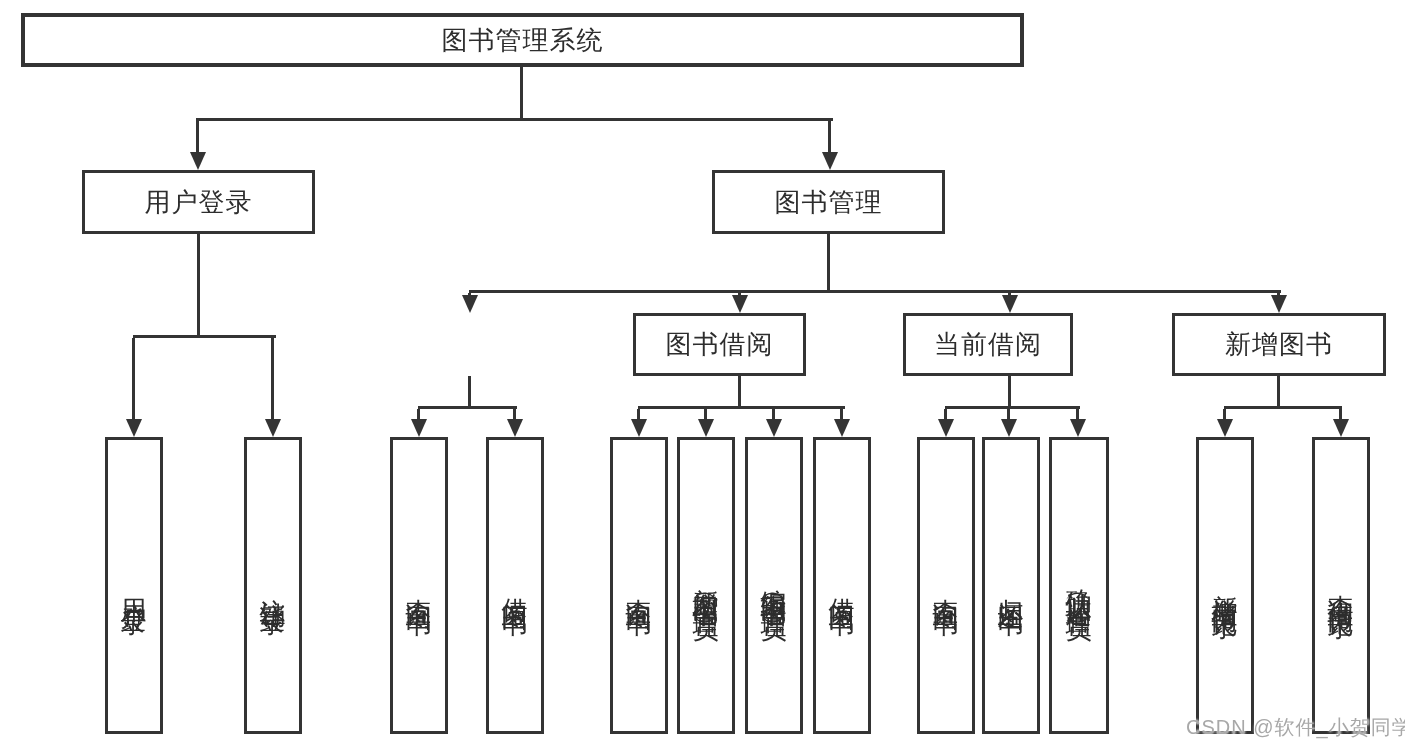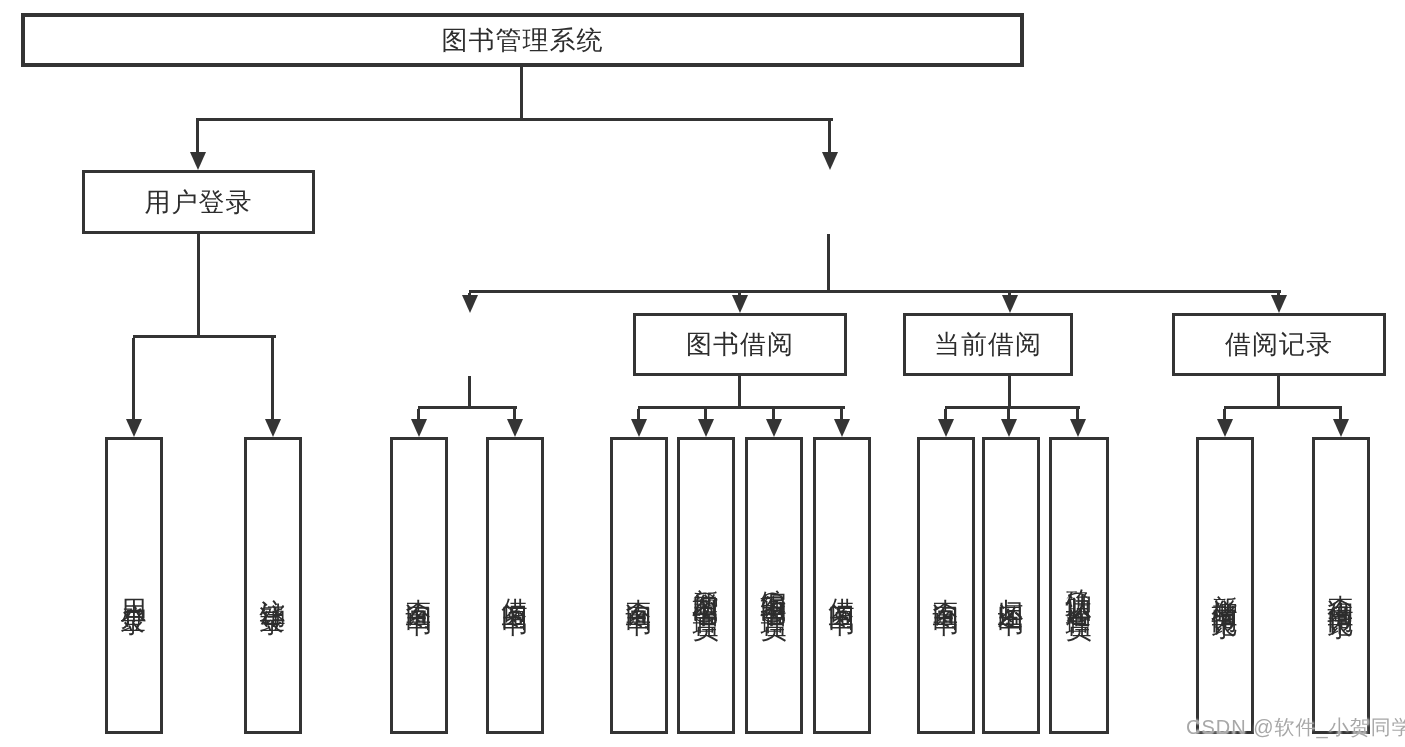"图书管理" div.node { html: none -> <div> <span>图书管理</span> </div> }
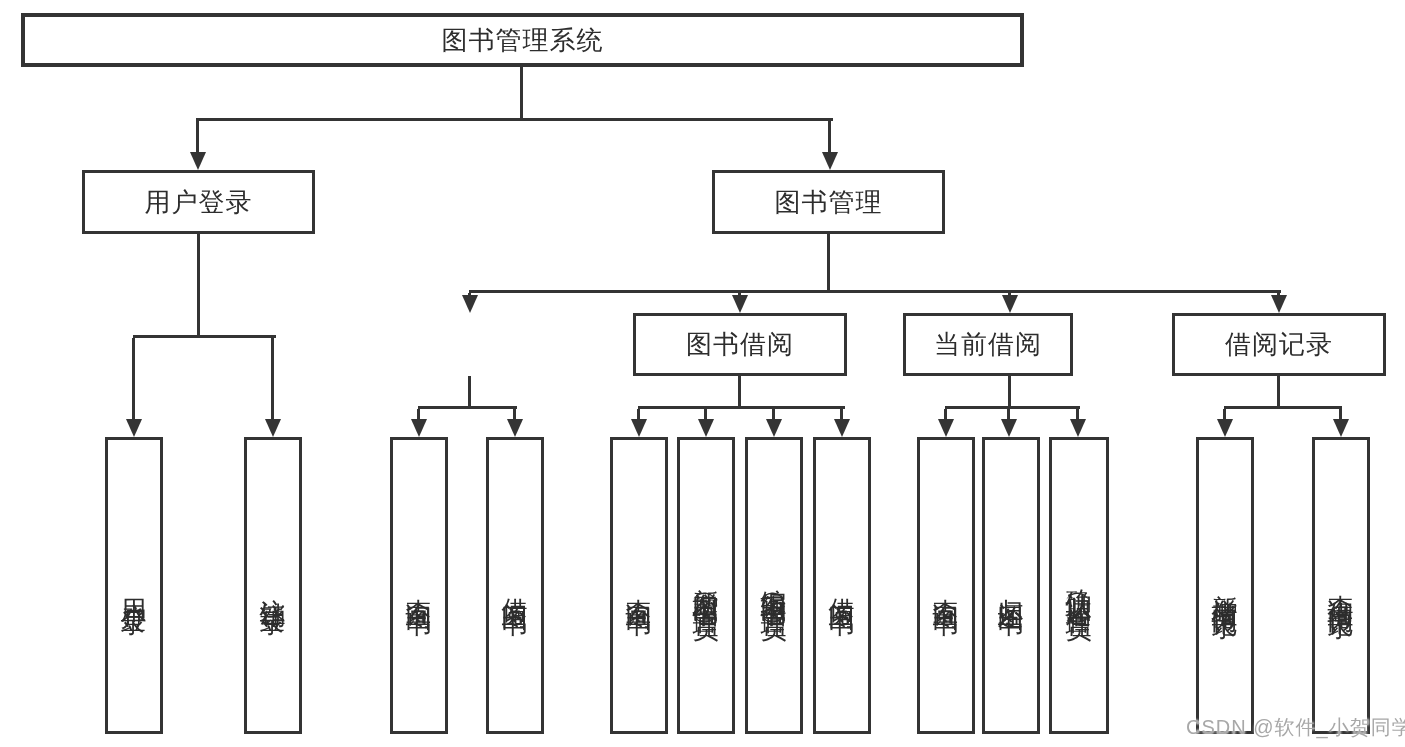"图书借阅" div.node { width: 214px -> 173px }
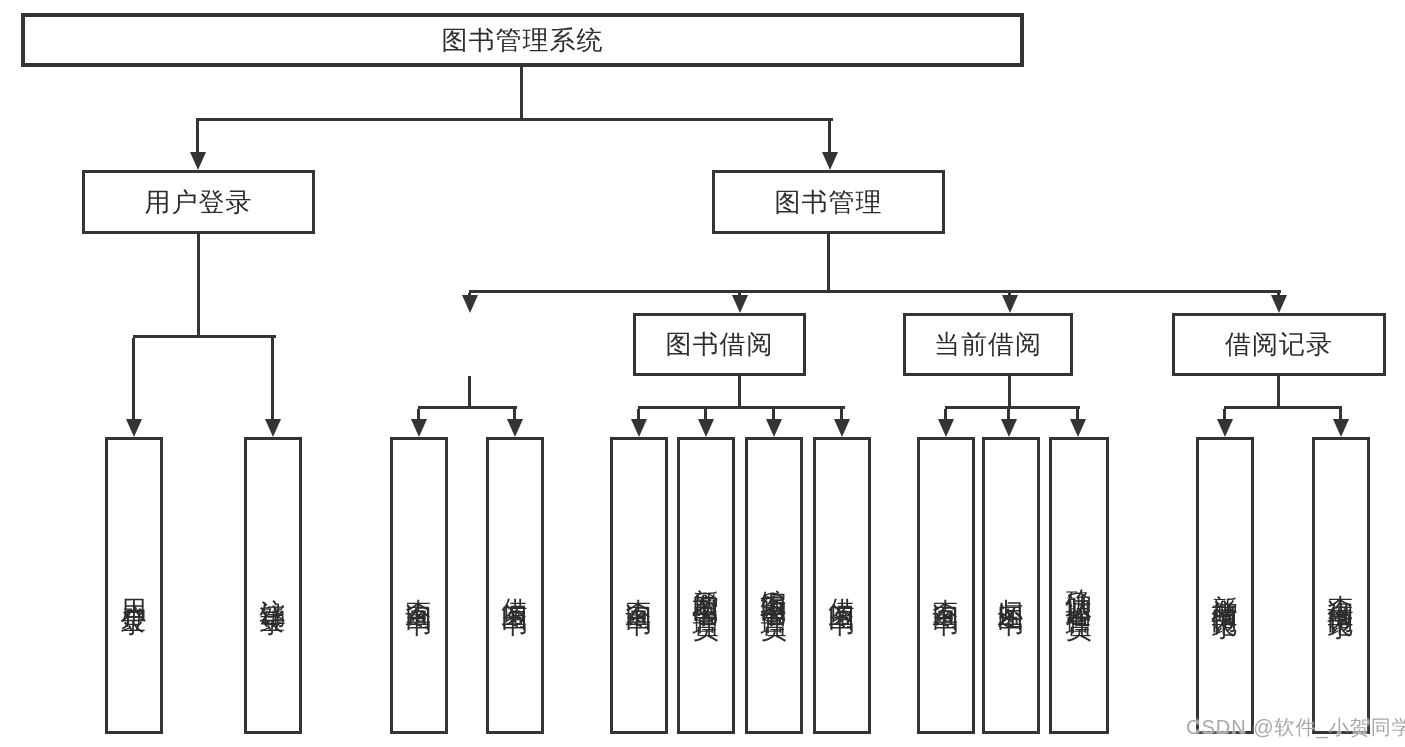"借阅记录" span { text: 借阅记录 -> 新增图书 }
